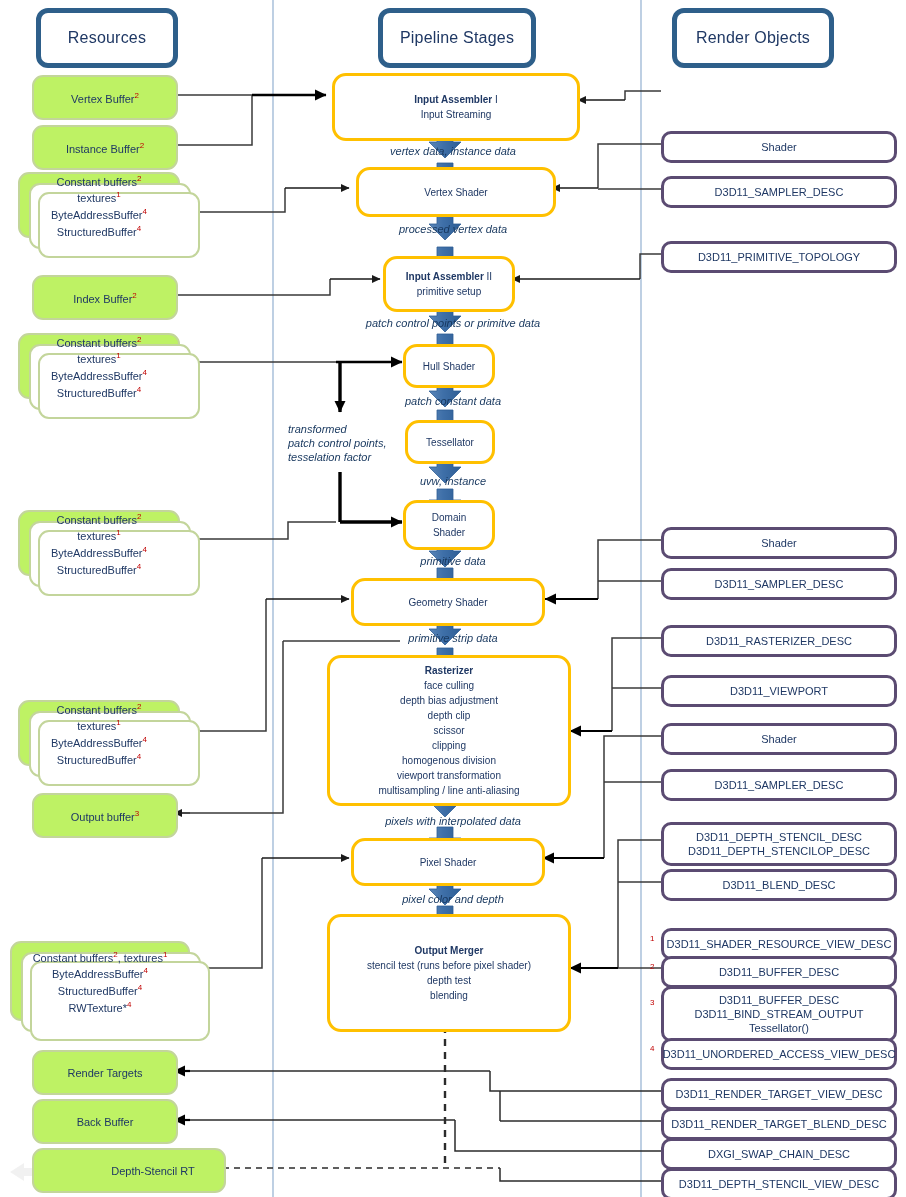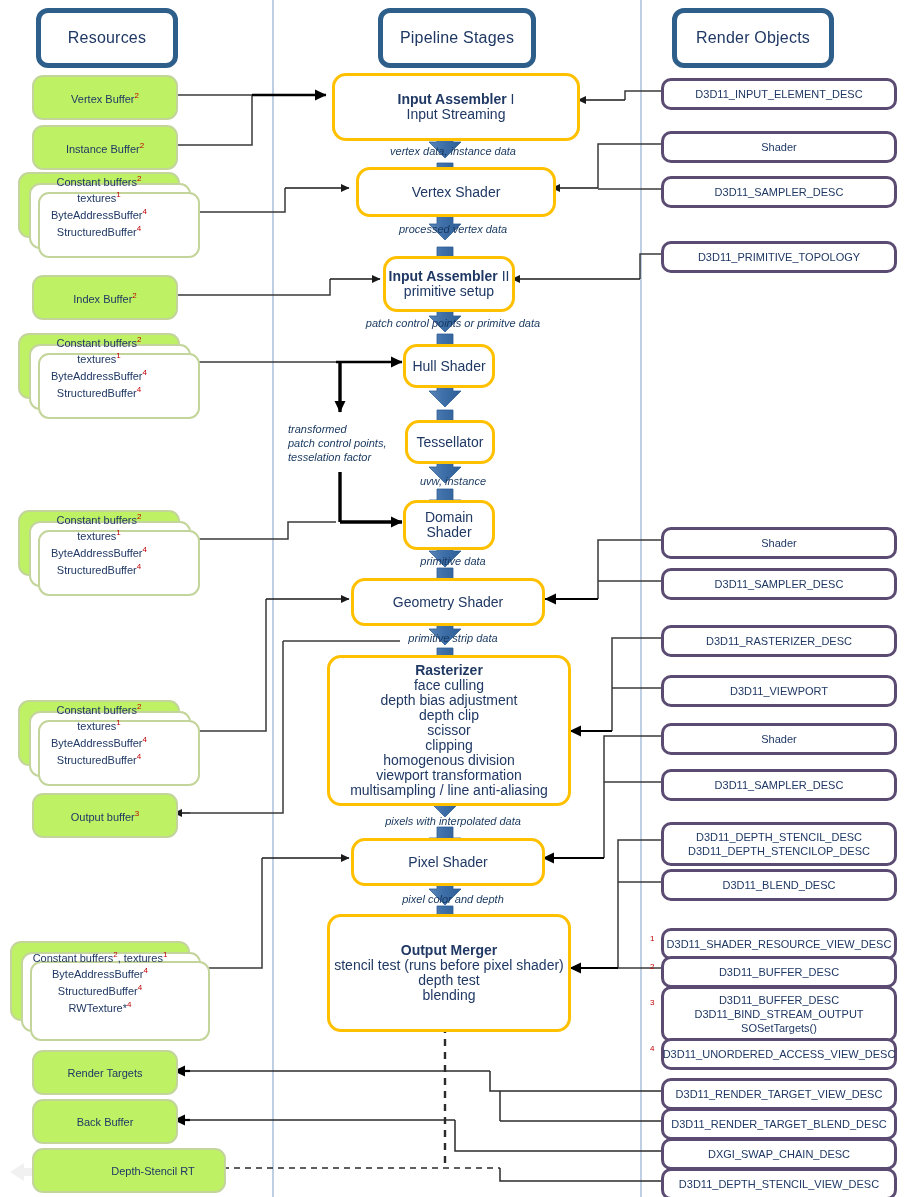"Input Assembler I" .stage { font-size: 14px -> 10px }
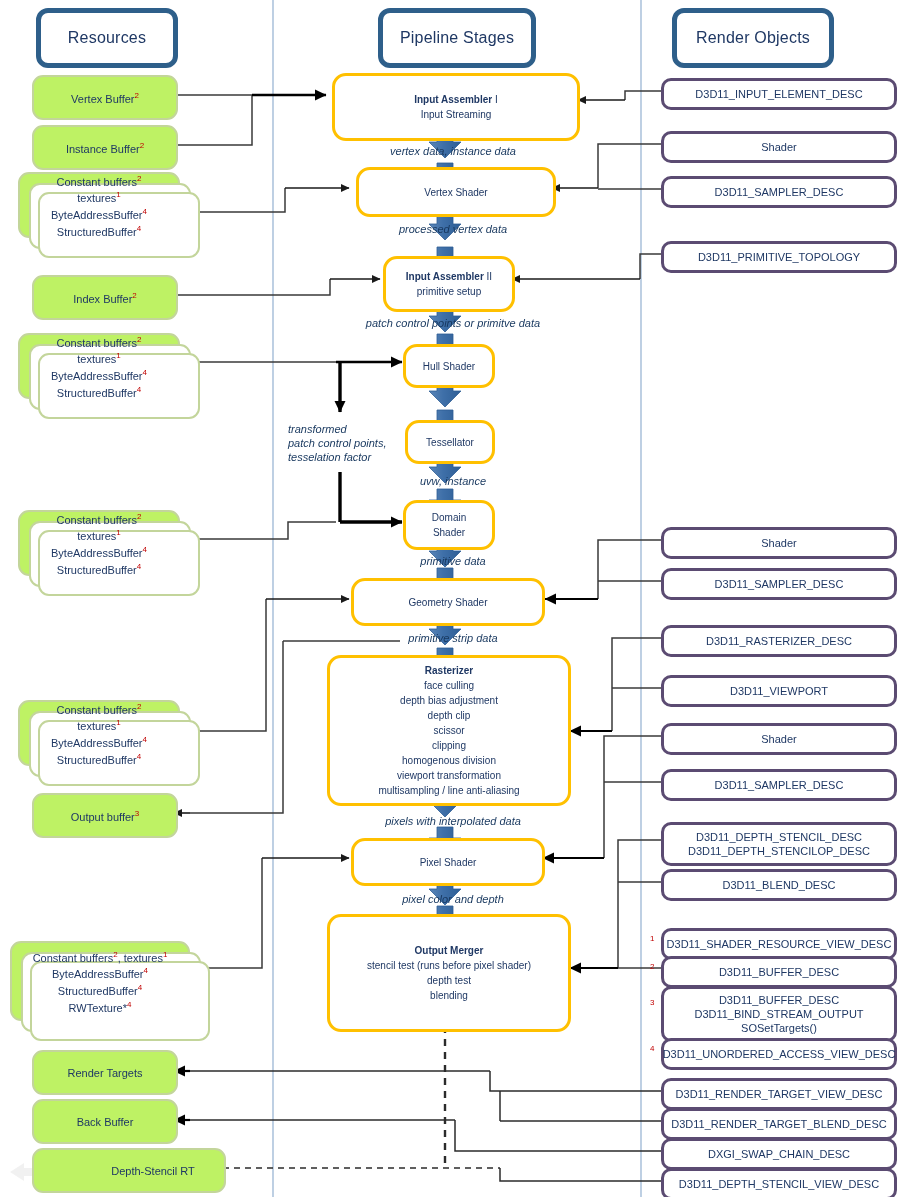"D3D11_INPUT_ELEMENT_DESC" div.ro { html: <div> <span>D3D11_INPUT_ELEMENT_DESC</span> </div> -> none }
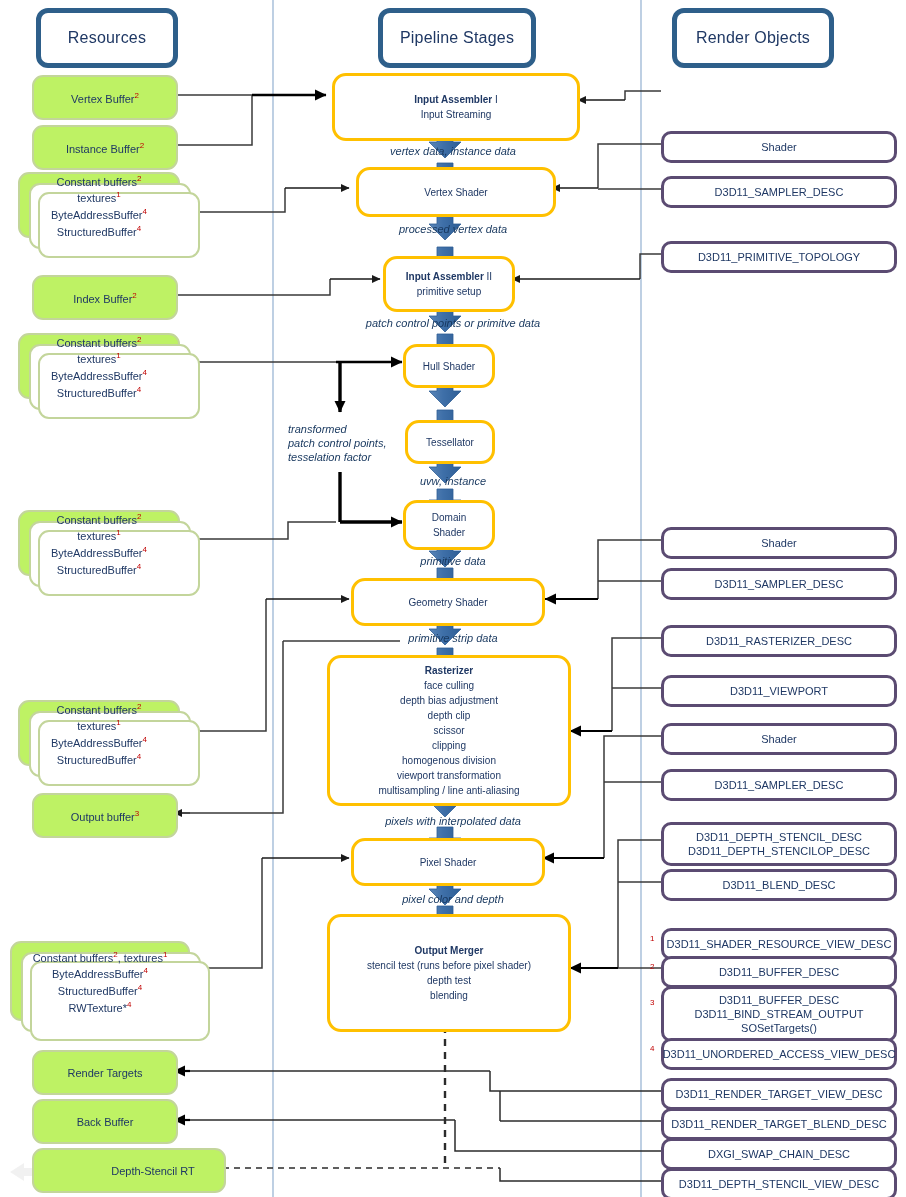"patch constant data" div.elabel { html: none -> <div>patch constant data</div> }
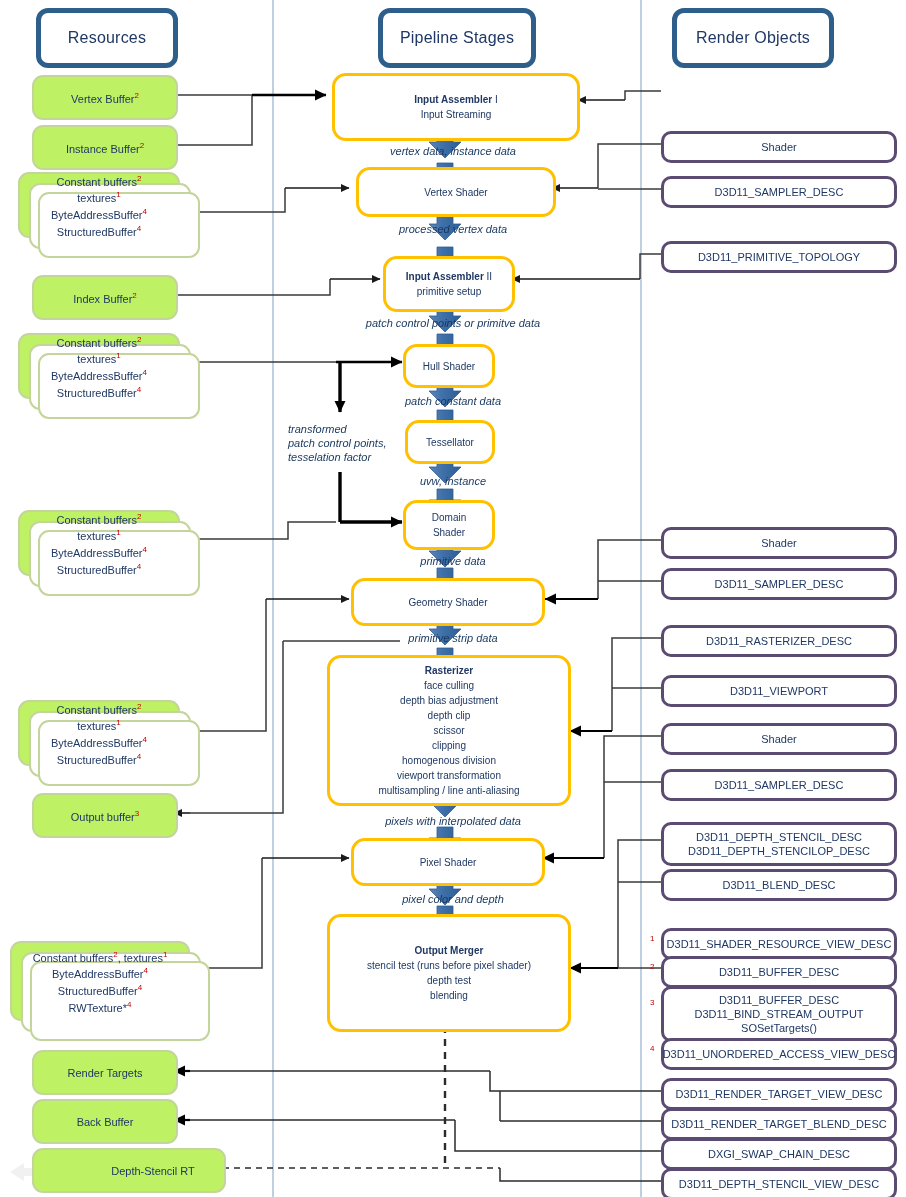"SOSetTargets()" span { text: SOSetTargets -> Tessellator }
